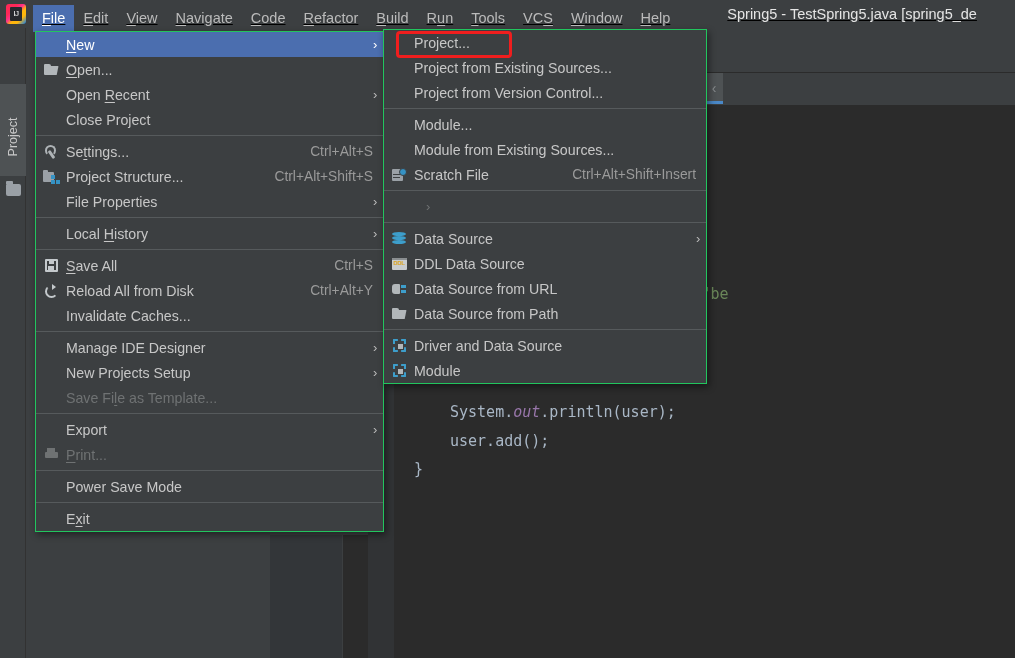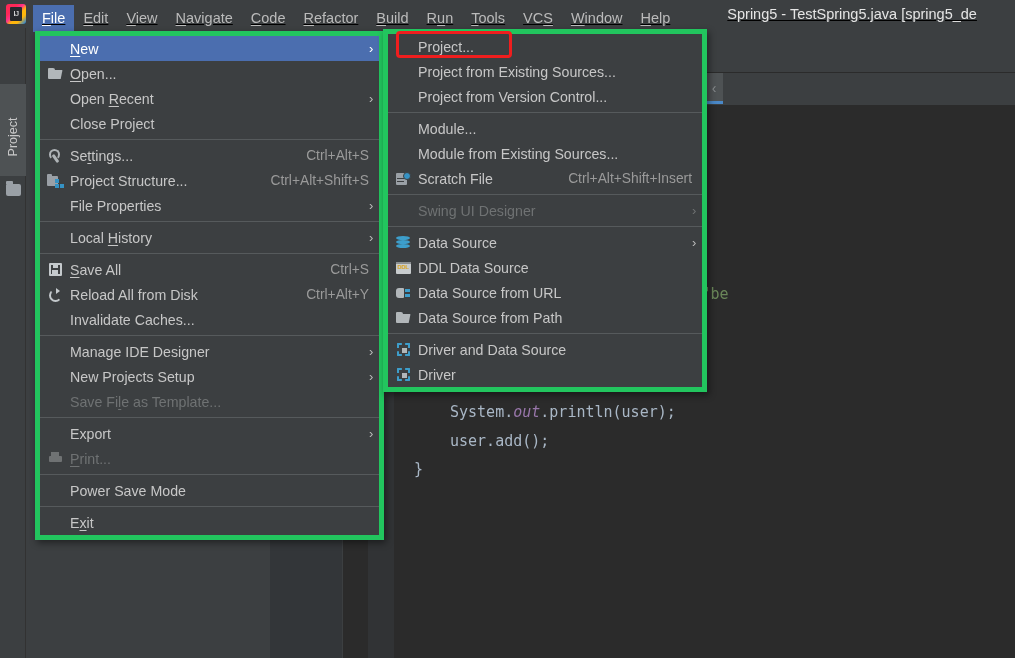"New" .menu { border: 5px solid #22c55e -> 1px solid #22c55e }
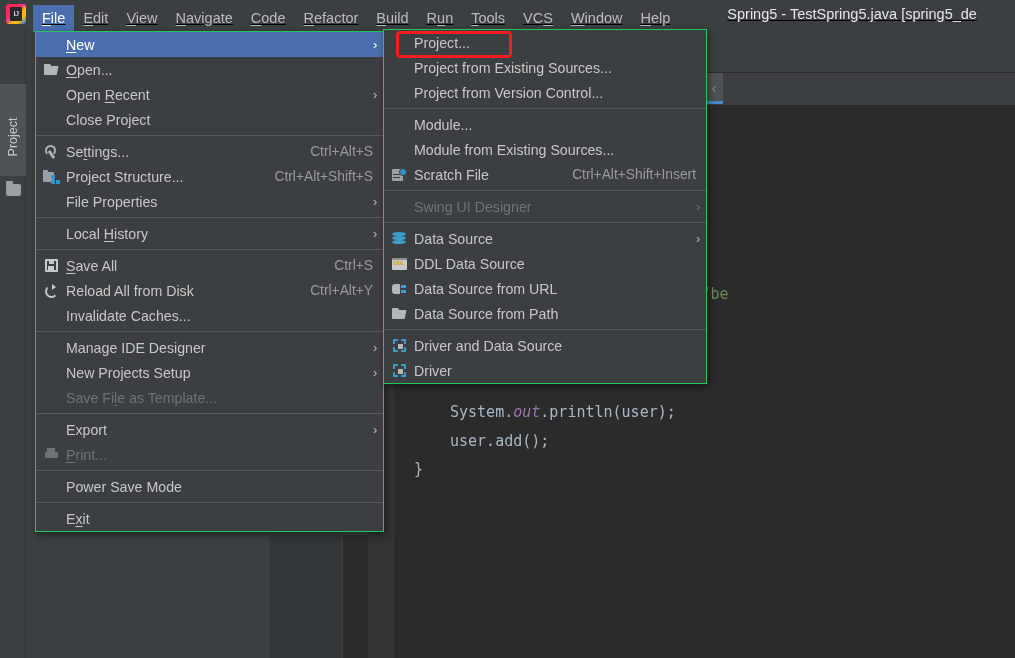"Swing UI Designer" span.lbl { html: <span>Swing UI Designer</span> -> none }
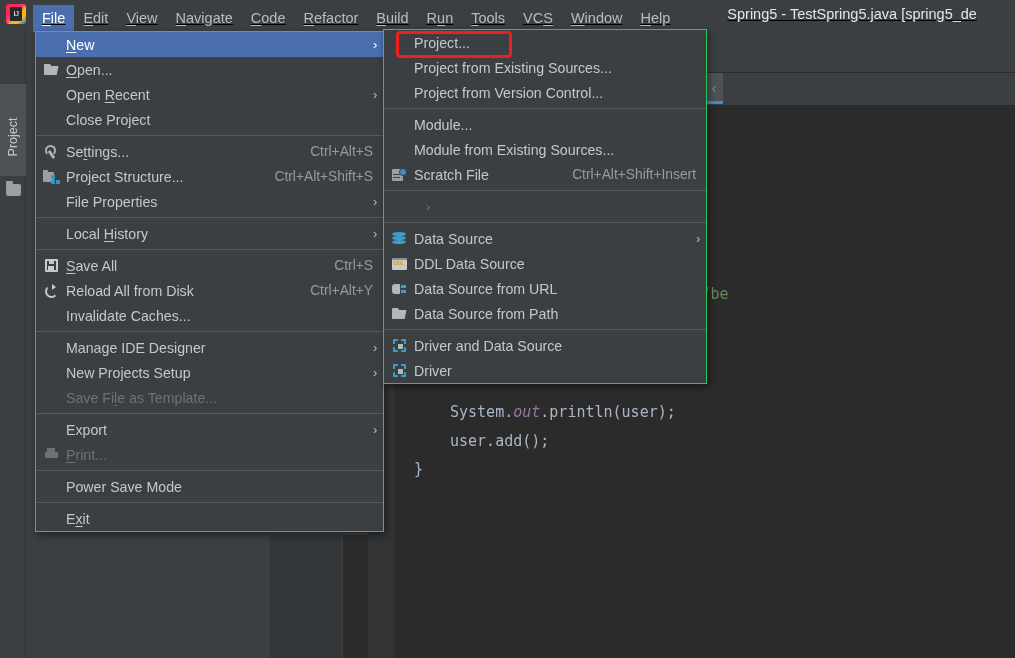"Driver" span.lbl { text: Driver -> Module }
